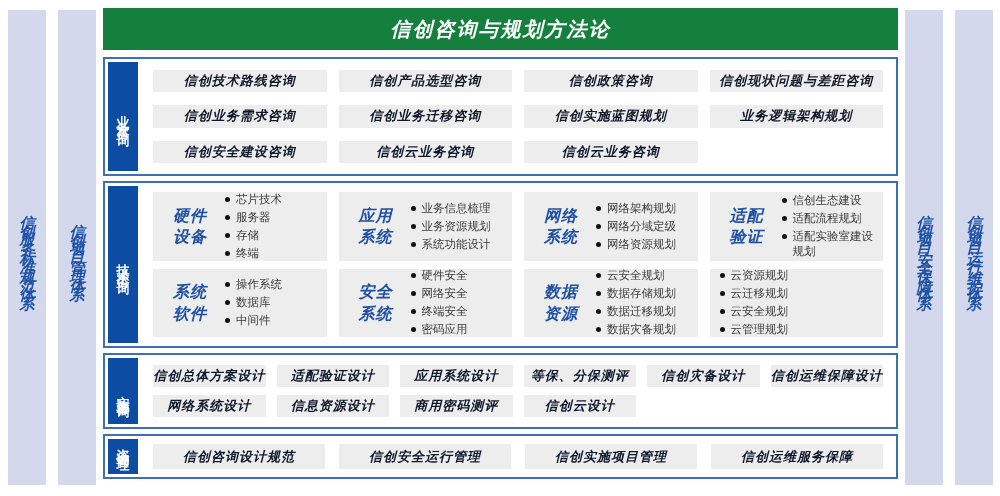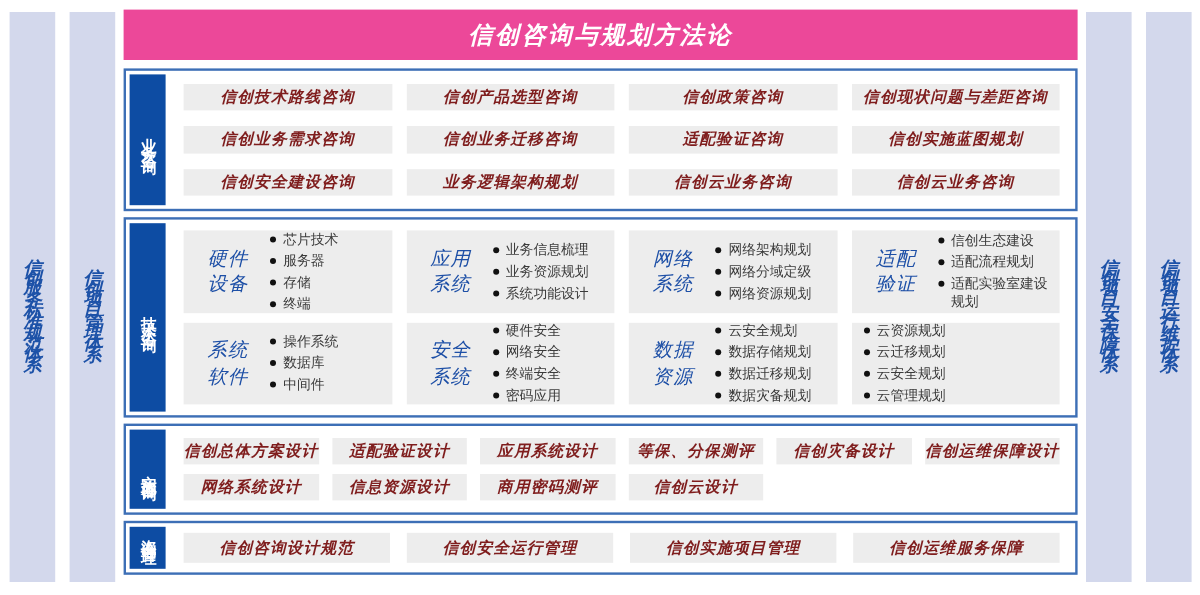"信创咨询与规划方法论" .header { background: #ec4899 -> #15803d }
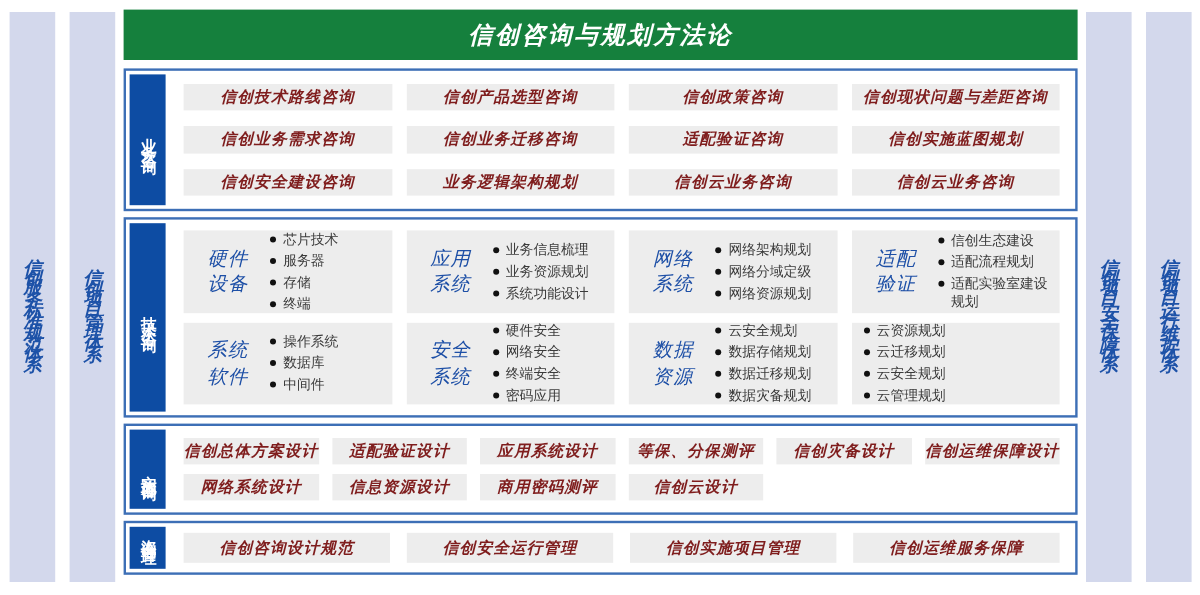"信创技术路线咨询" .item { color: #7f1d1d -> #0f172a }
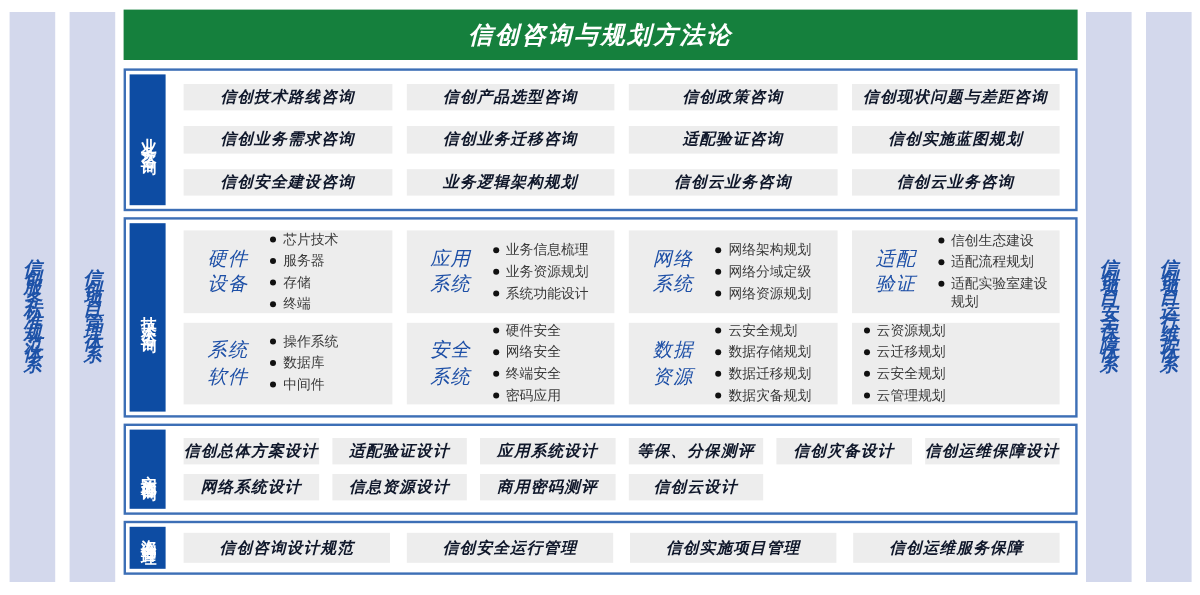"适配验证咨询" div.item { html: <div>适配验证咨询</div> -> none }
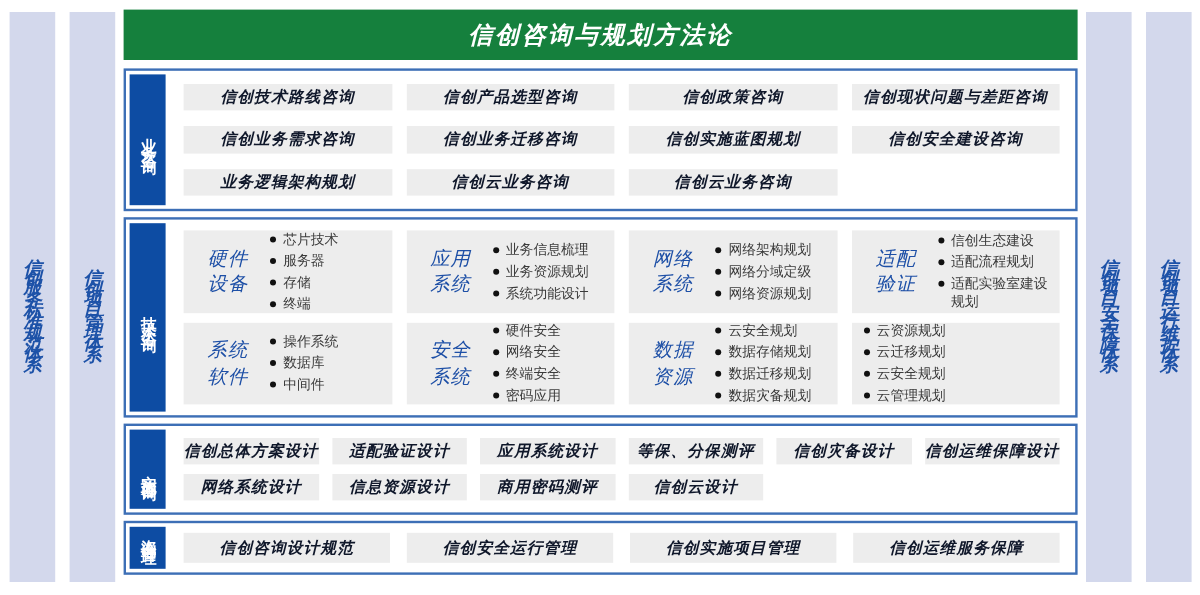"信创安全建设咨询" div.item { order: before "业务逻辑架构规划" -> after "业务逻辑架构规划" }
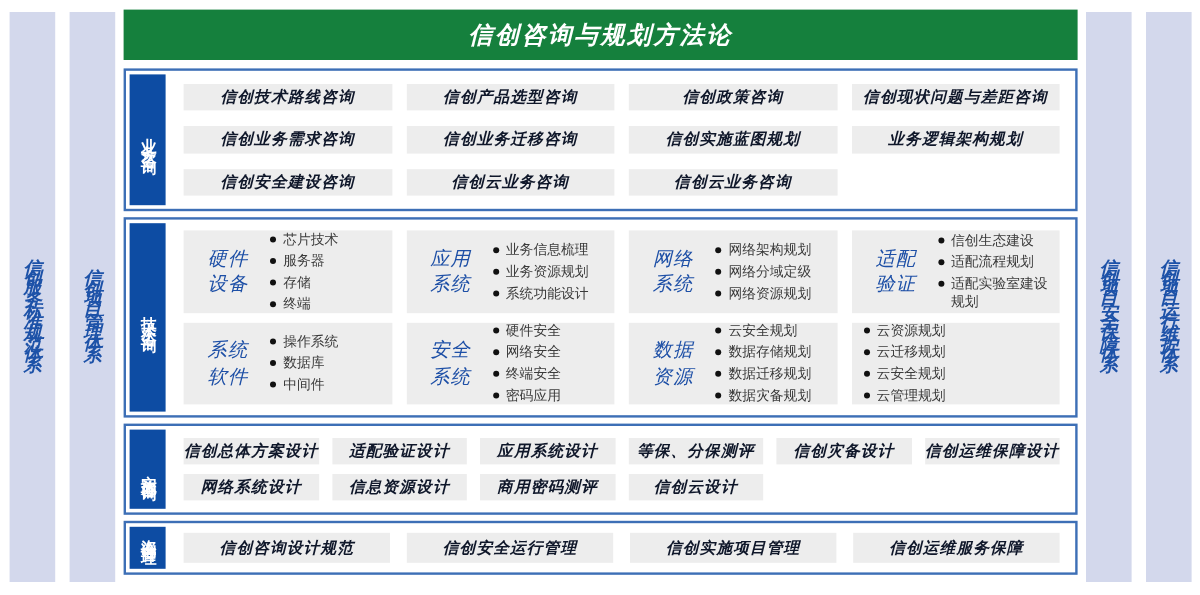"硬件" .cat-name { font-weight: normal -> bold }
